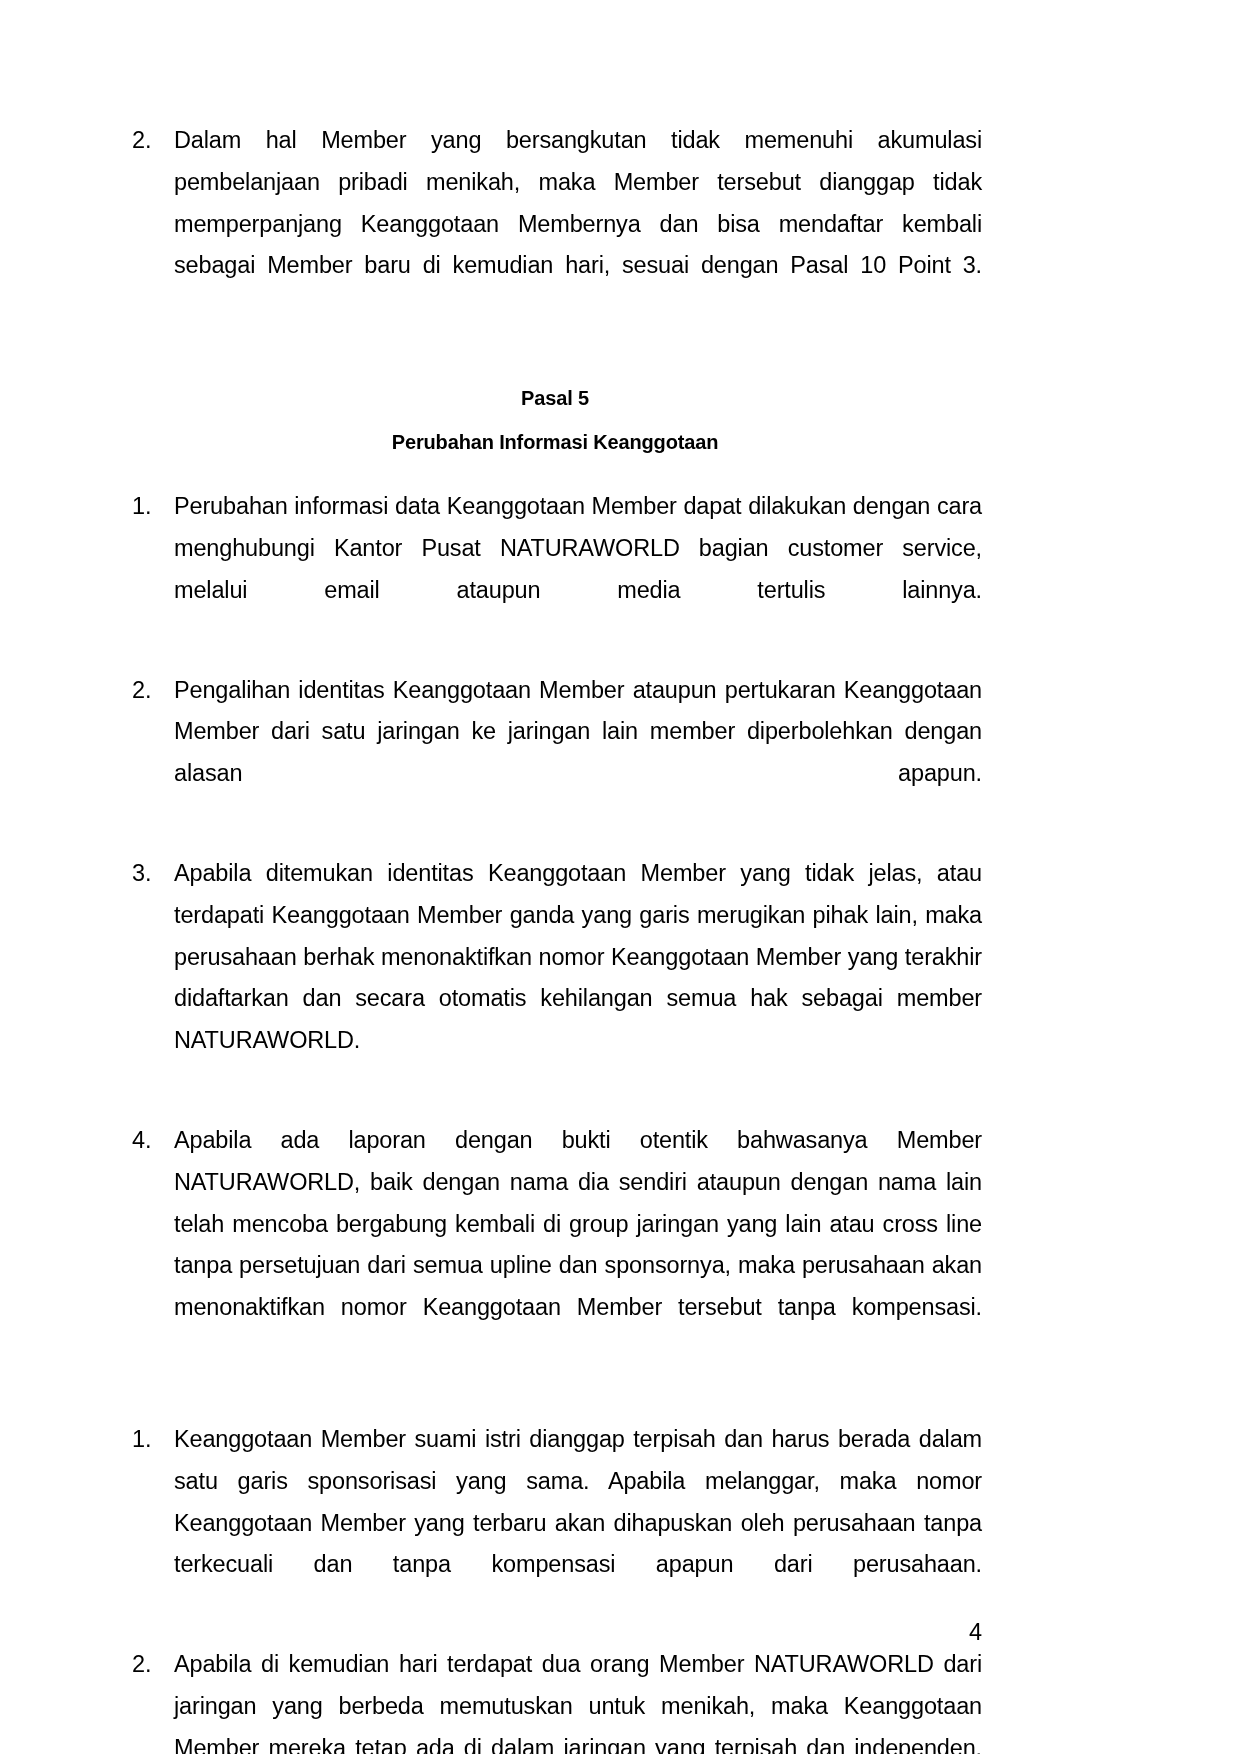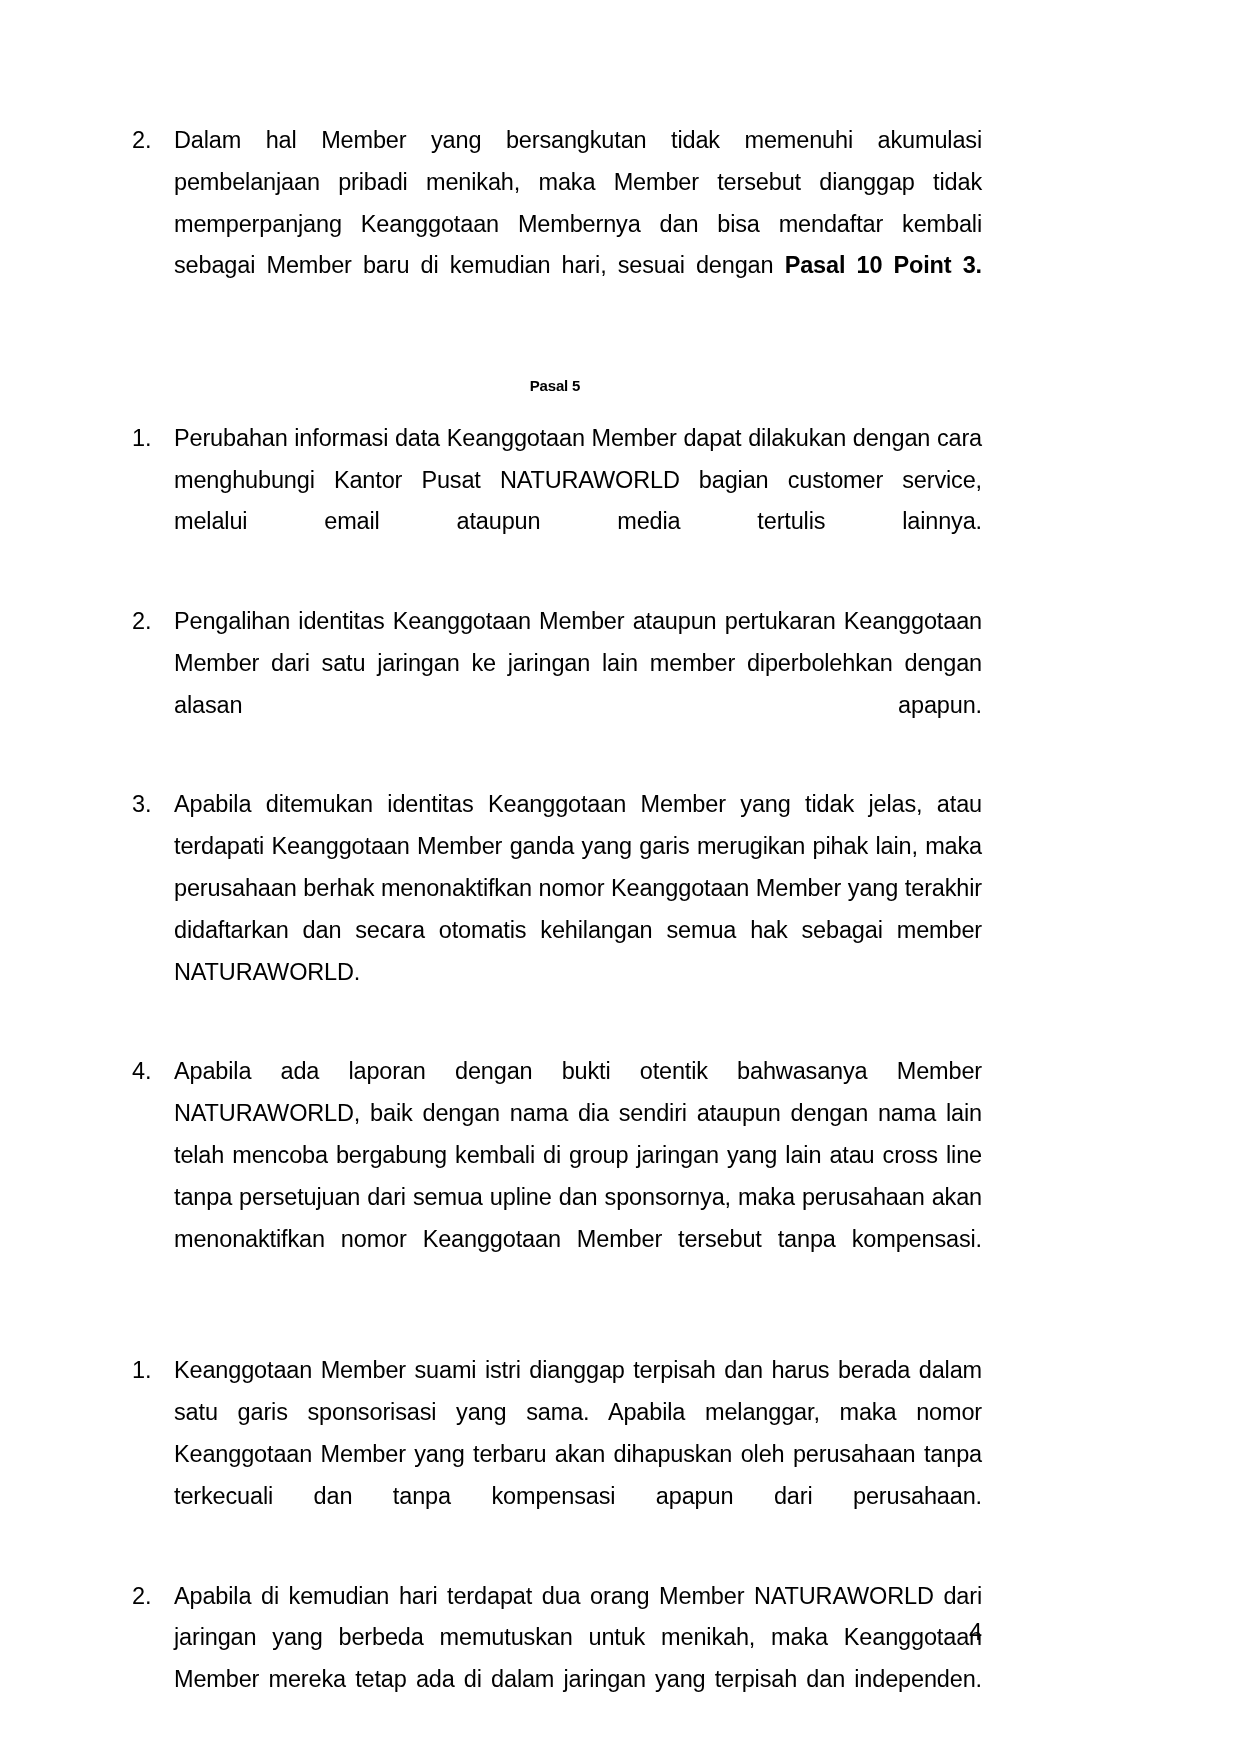"Pasal 10 Point 3." strong.inline-bold { font-weight: bold -> normal }
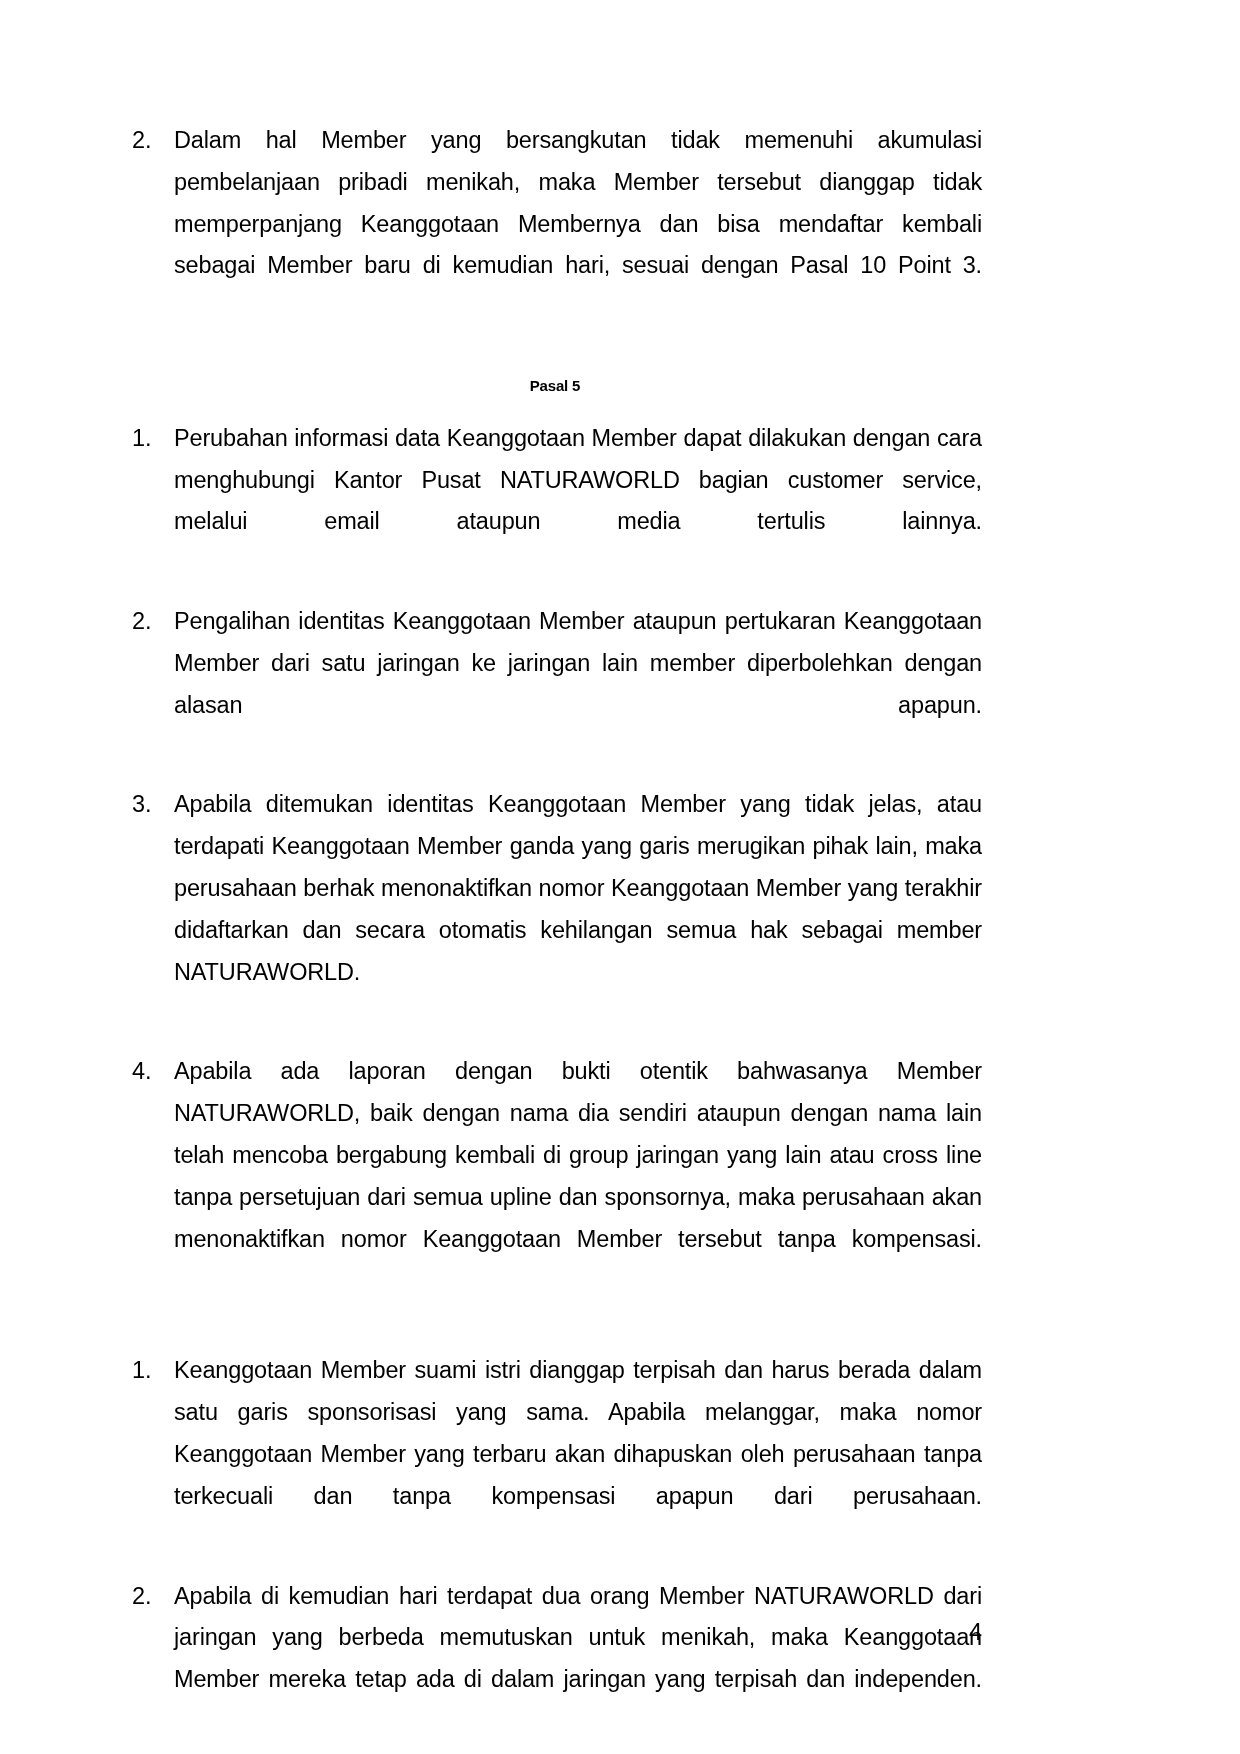"Pasal 5" .section-heading { font-size: 15px -> 20px; margin: 0 -> 8px }
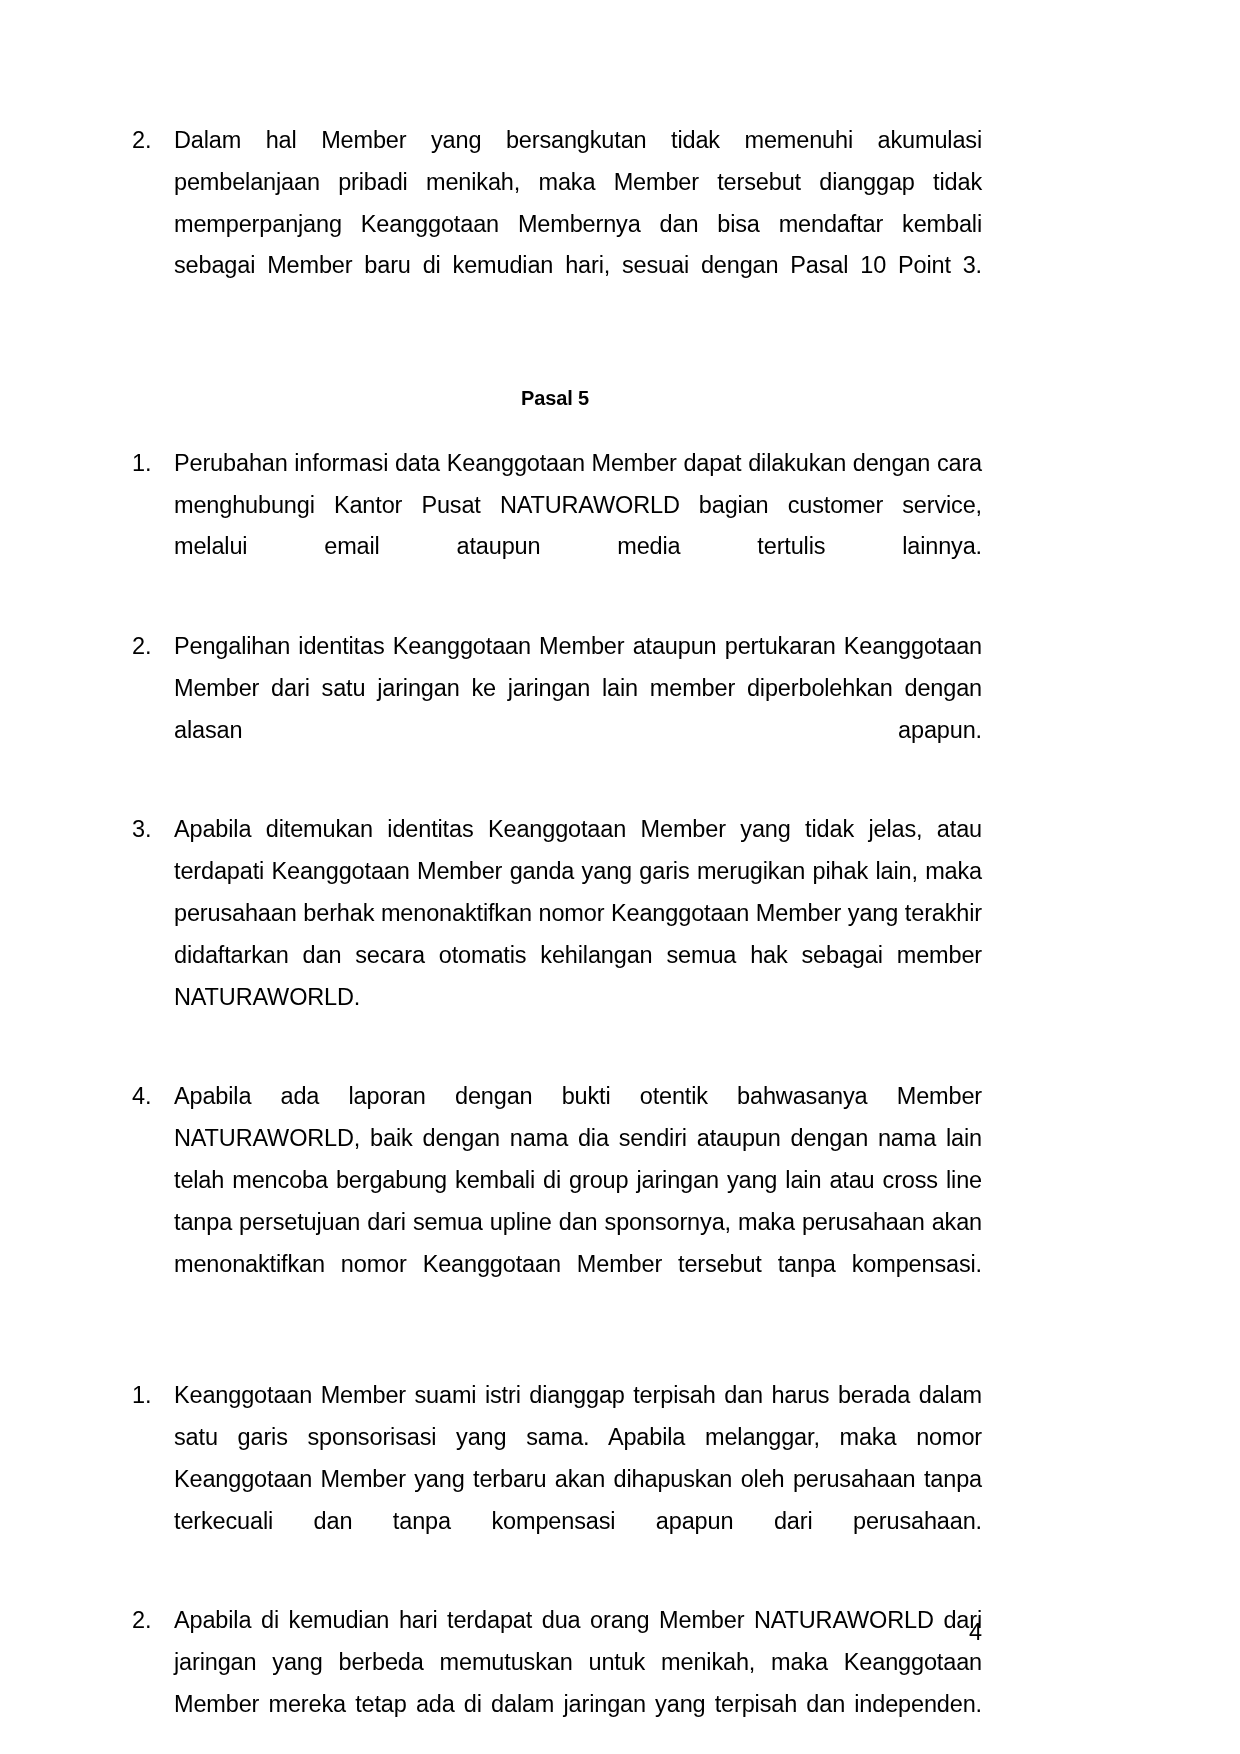"Perubahan Informasi Keanggotaan" div.section-heading { html: none -> <div>Perubahan Informasi Keanggotaan</div> }
